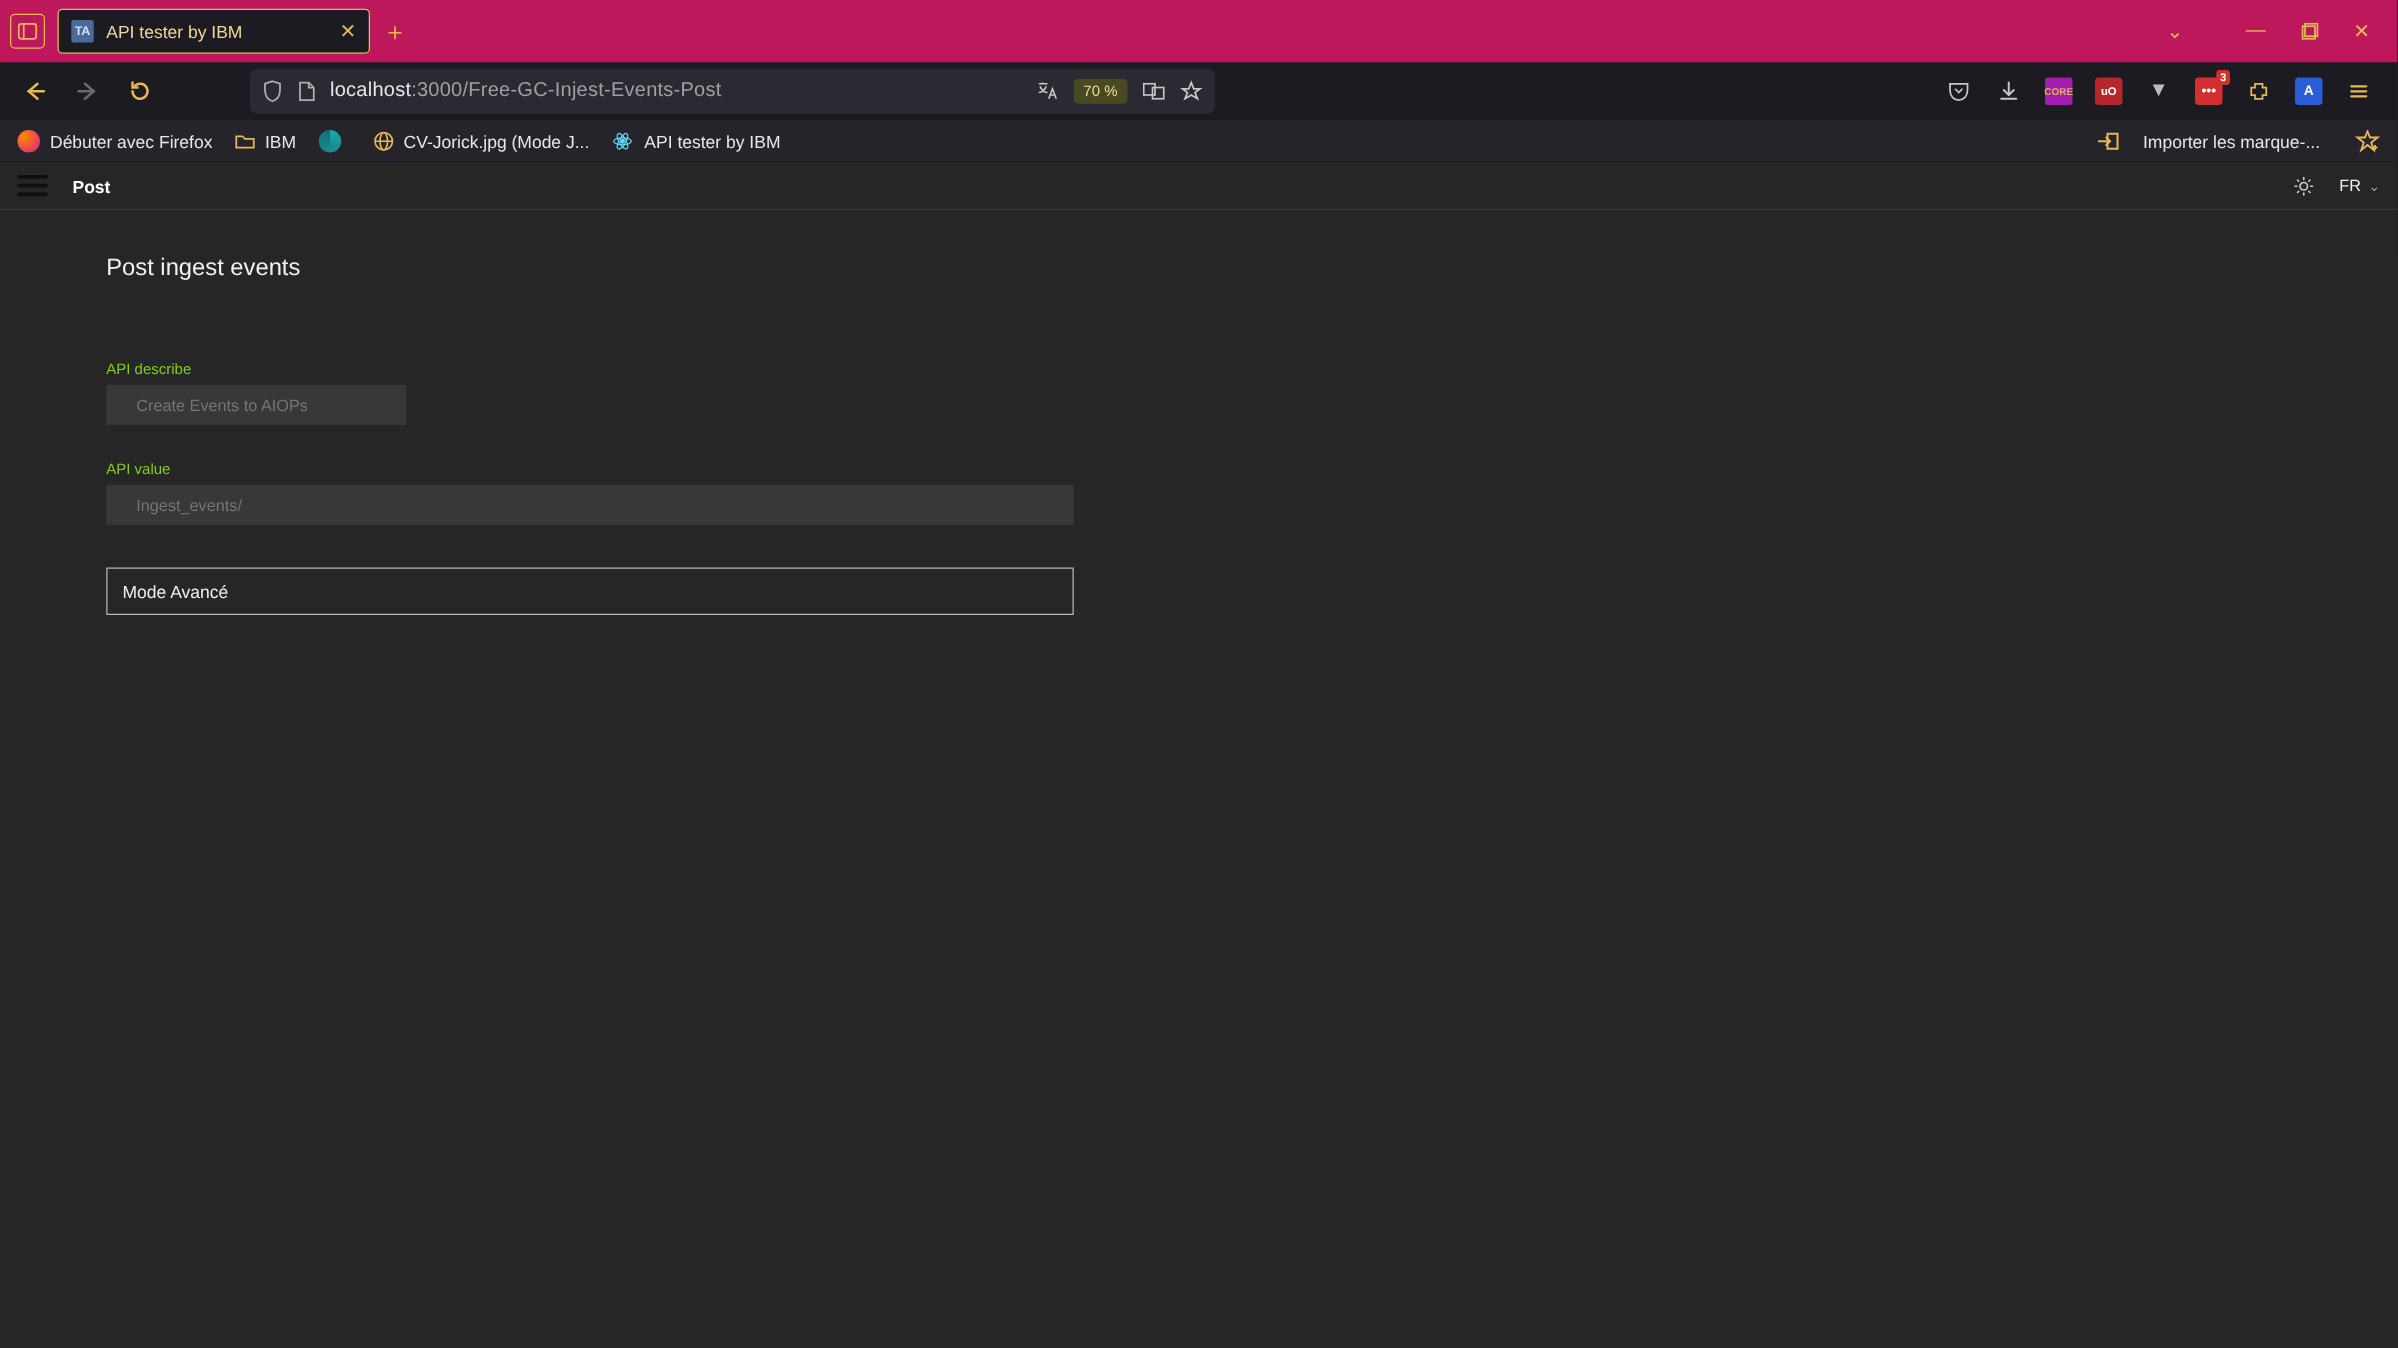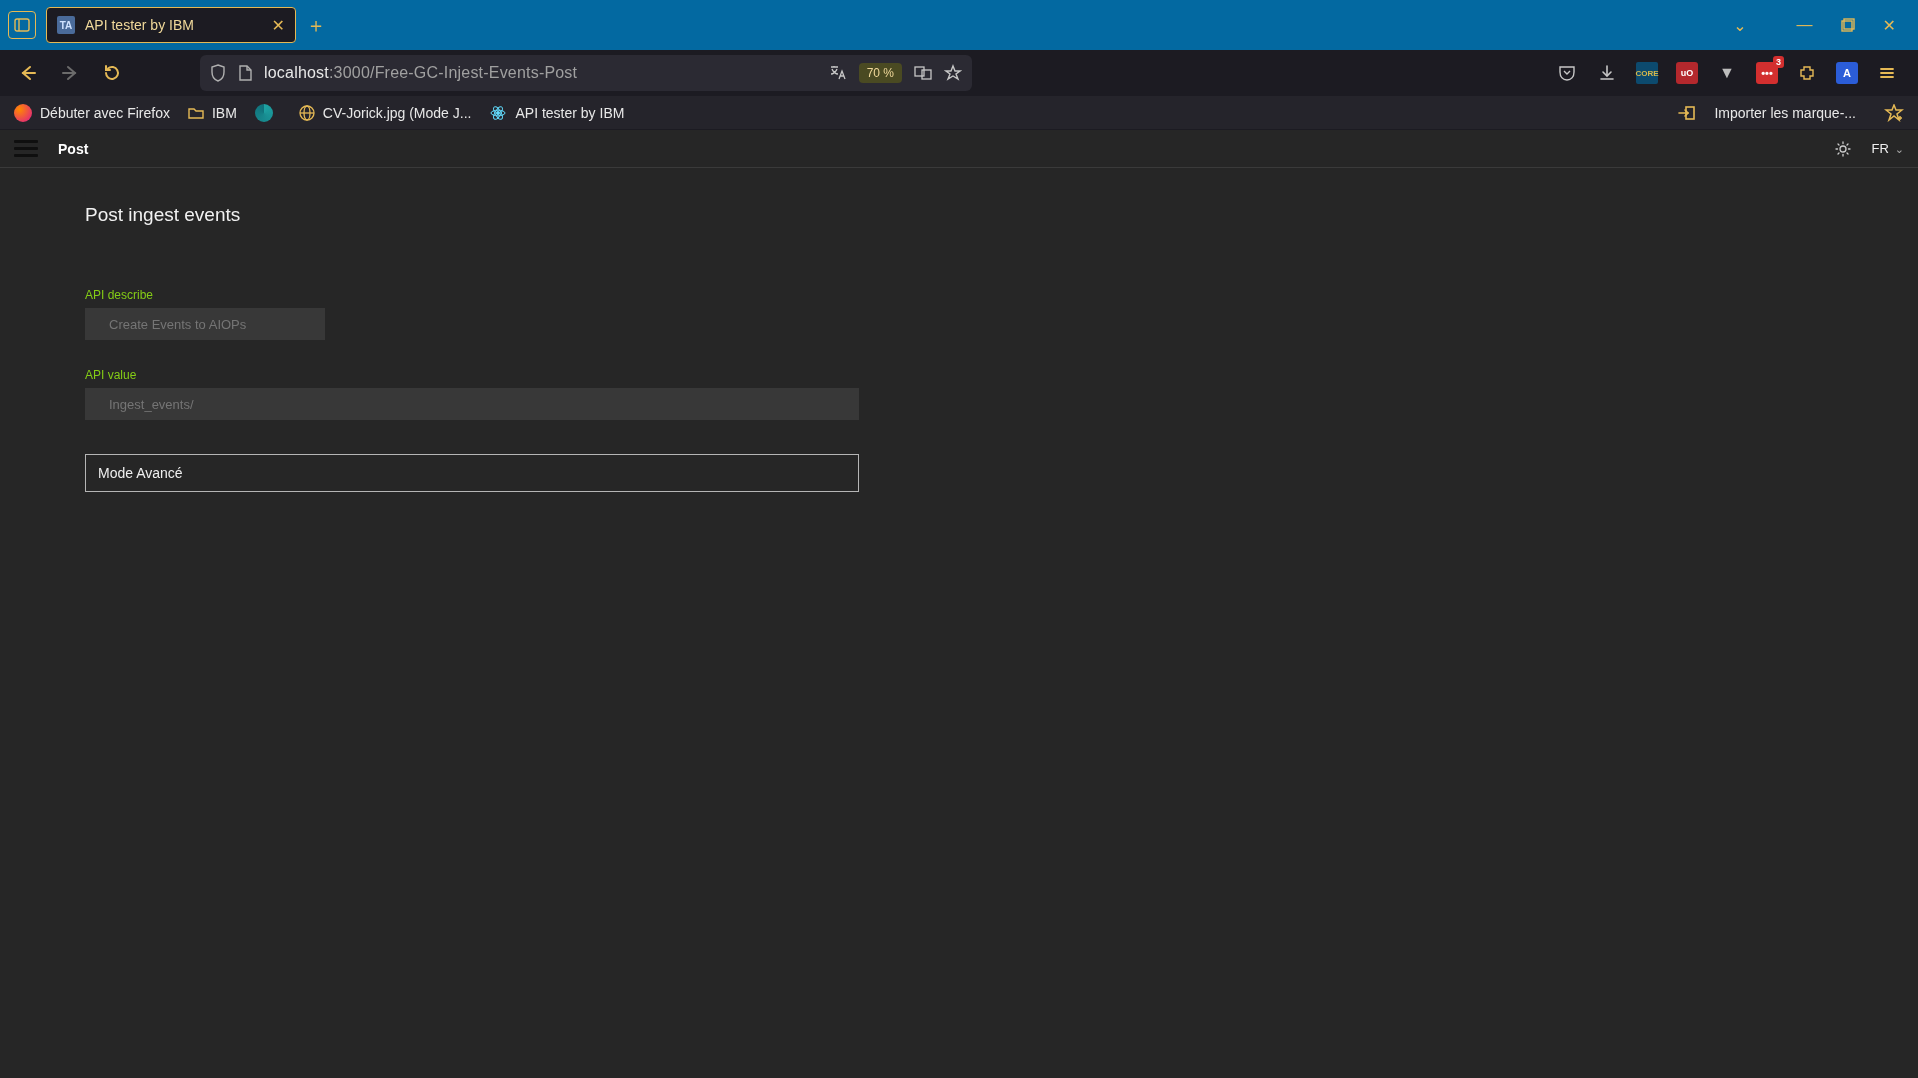"TA" .tabstrip { background: #0369a1 -> #be185d }
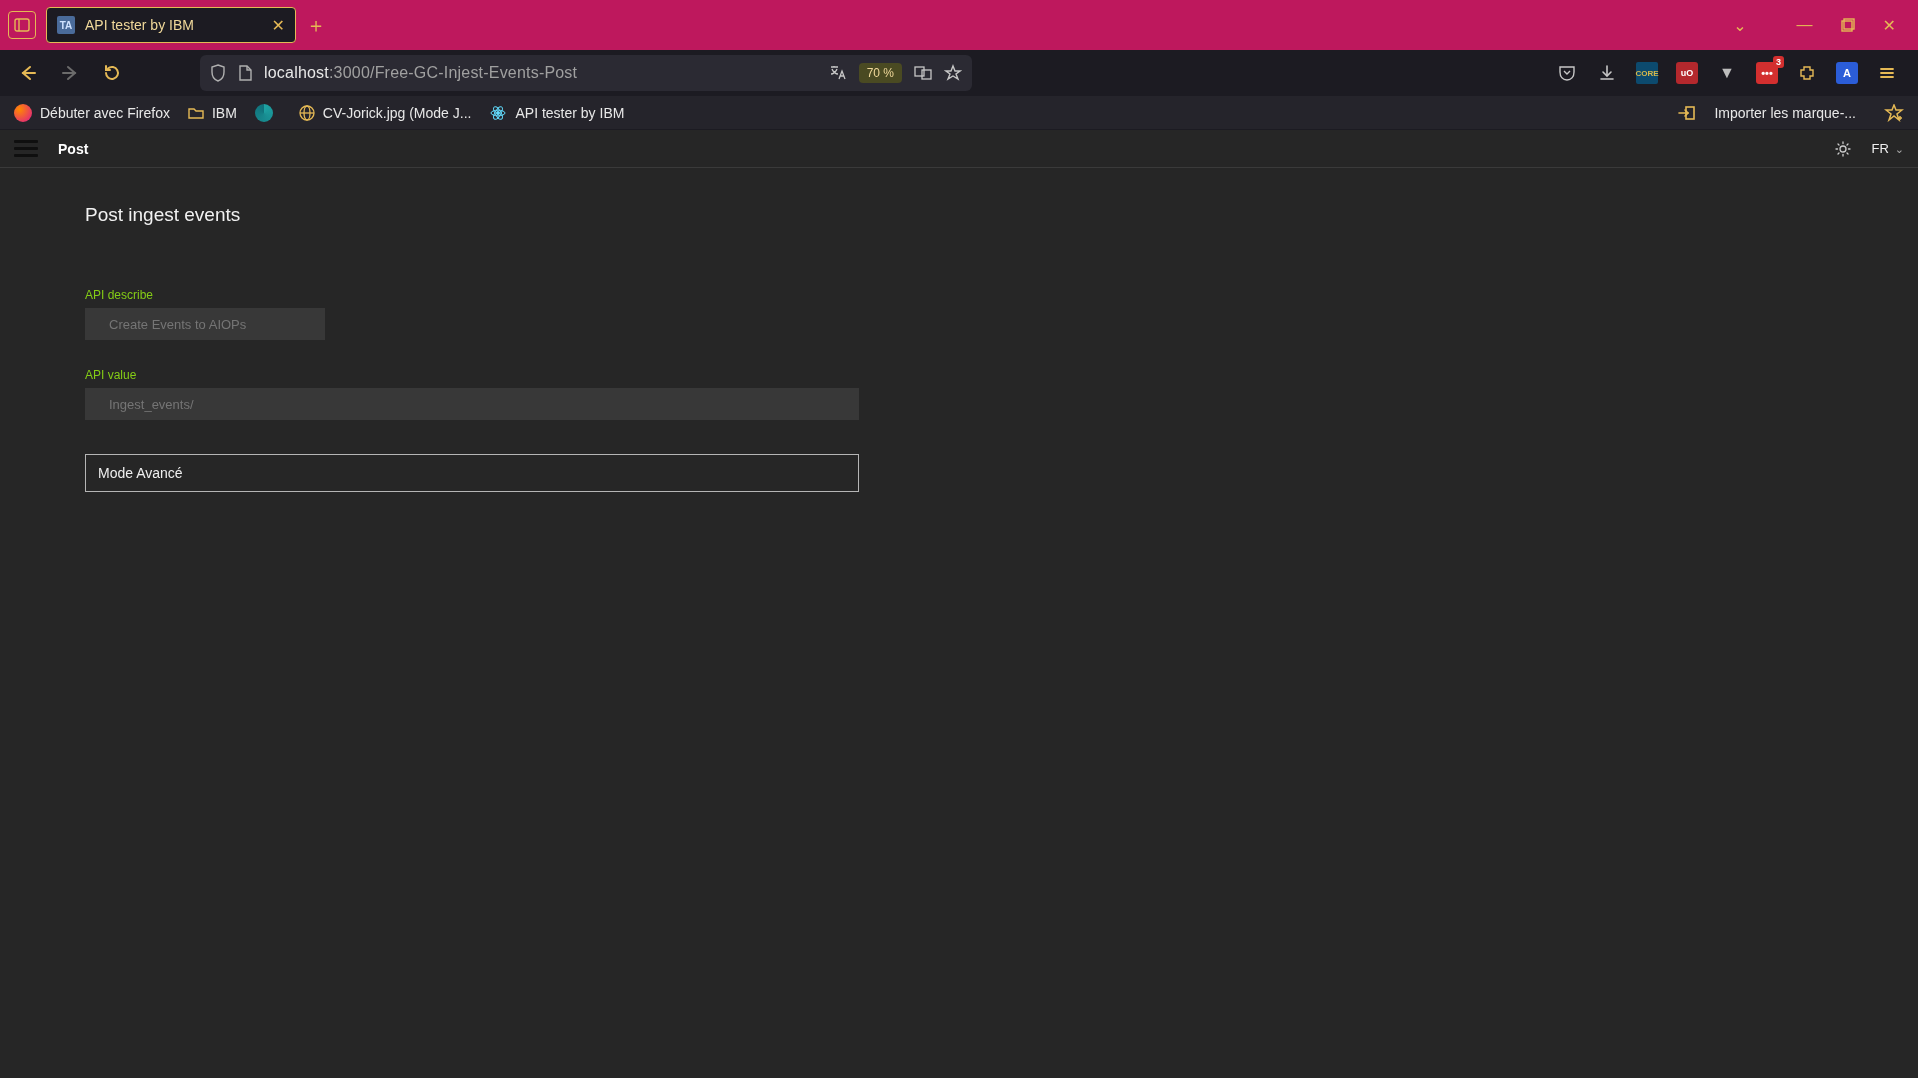"CORE" .ext-icons .core { background: #0c4a6e -> #a21caf }
